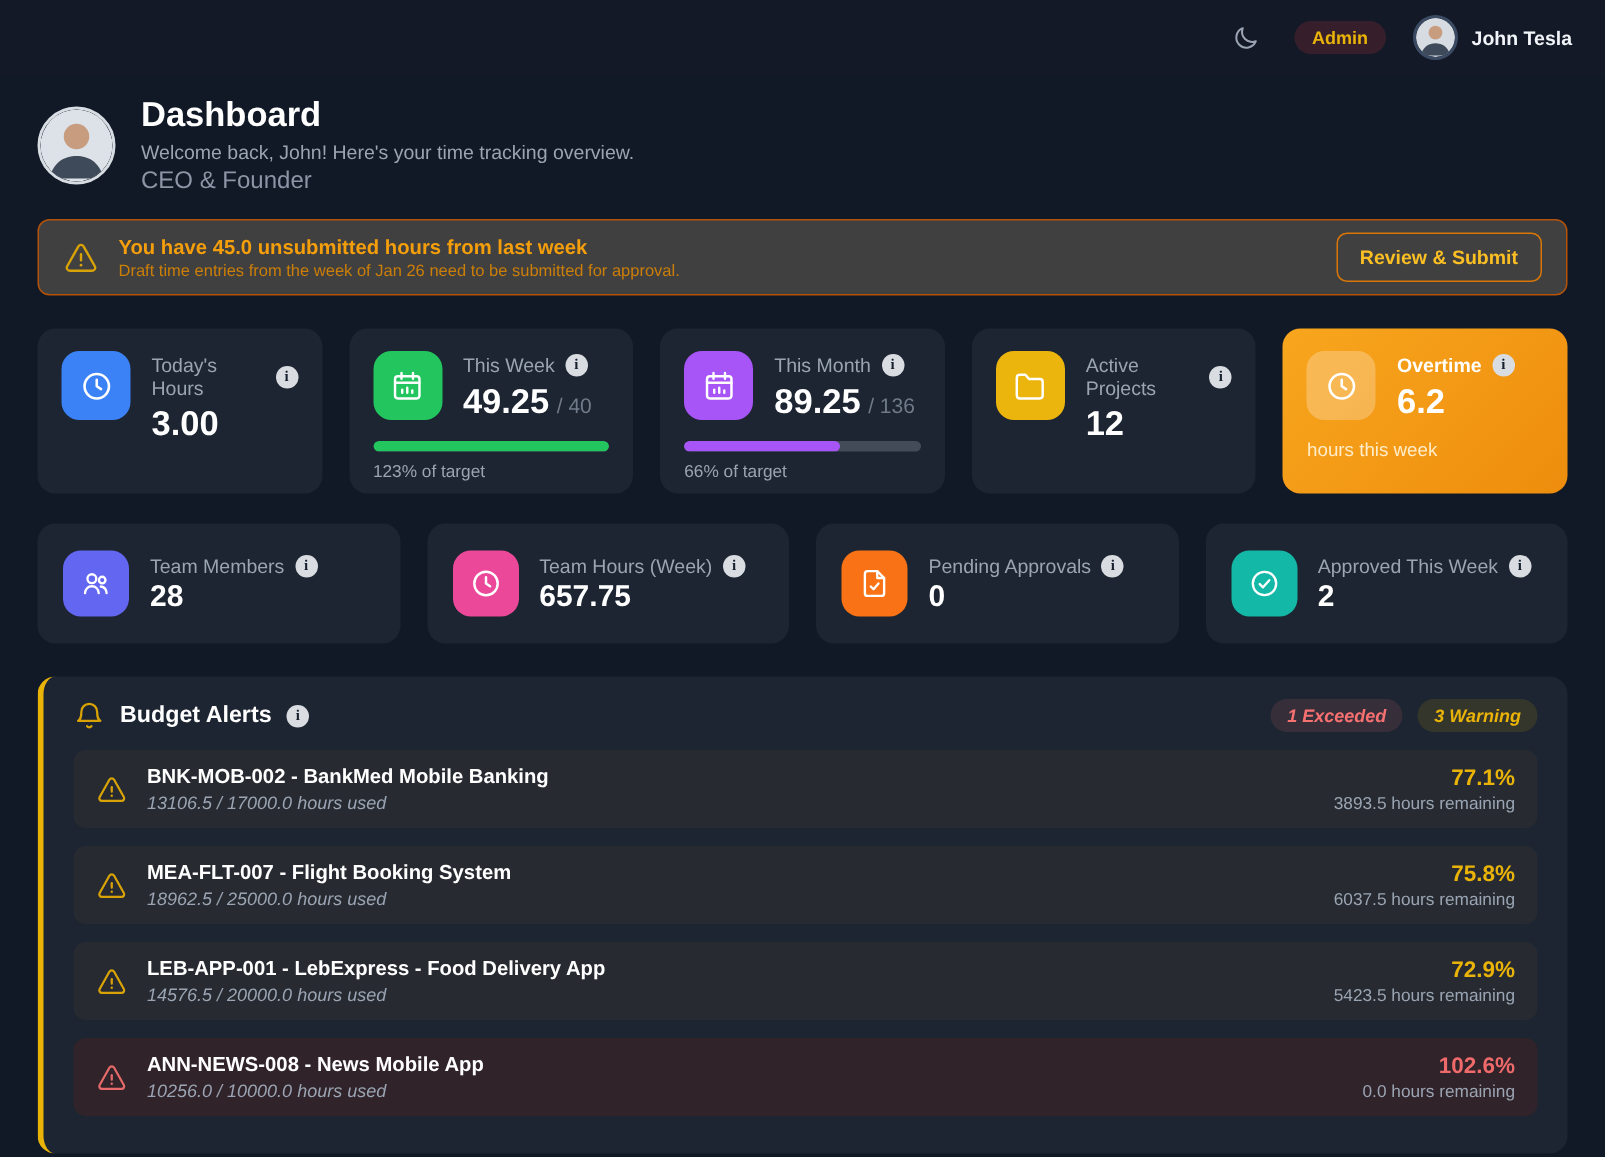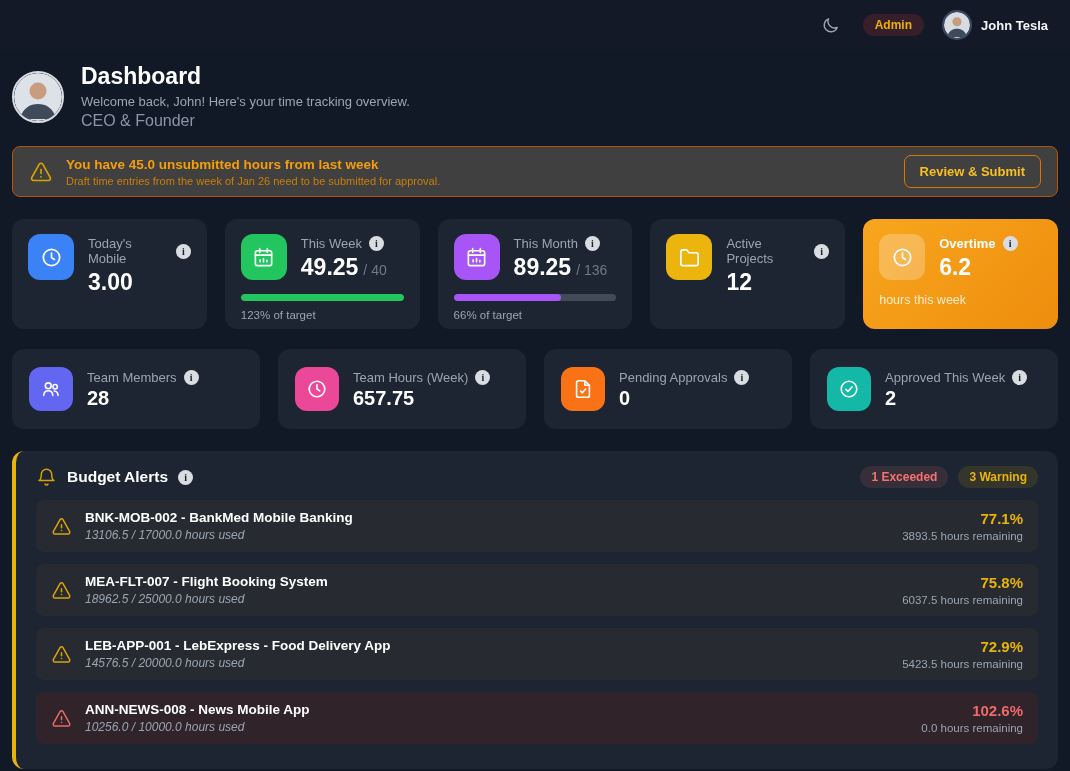"Dashboard" .page { padding: 0 12px -> 0 25px }
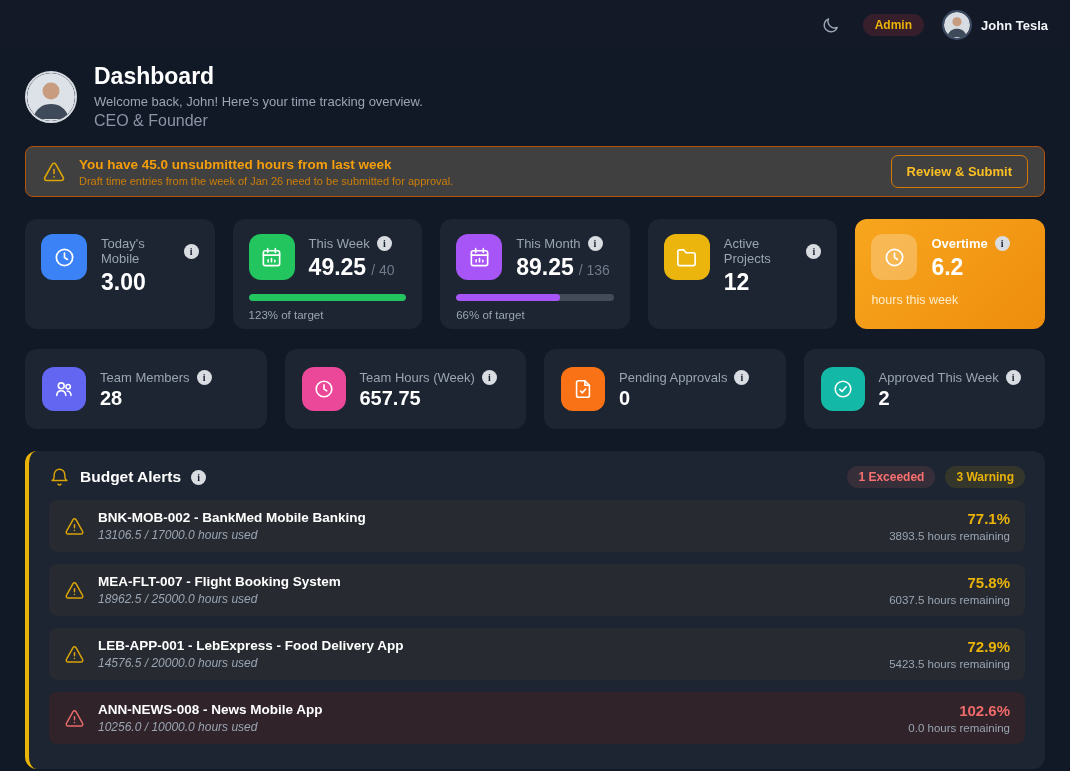"Today's Mobile" span { text: Mobile -> Hours }
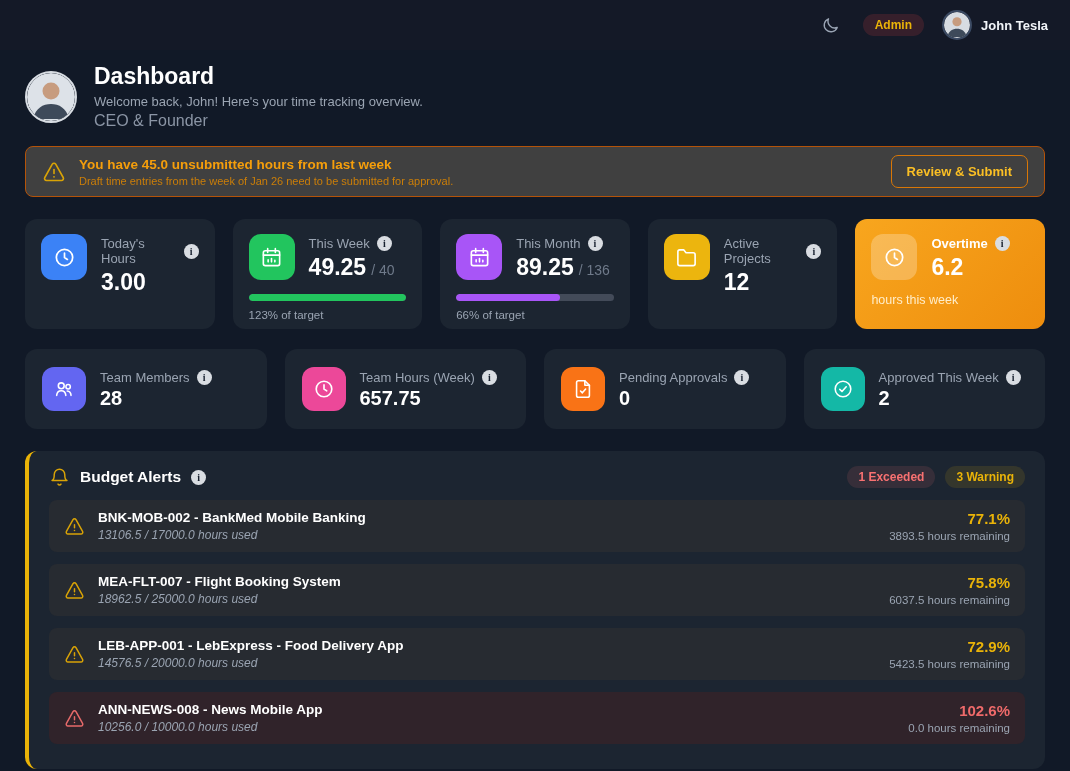"1 Exceeded" .alerts-badges { font-style: none -> italic }
